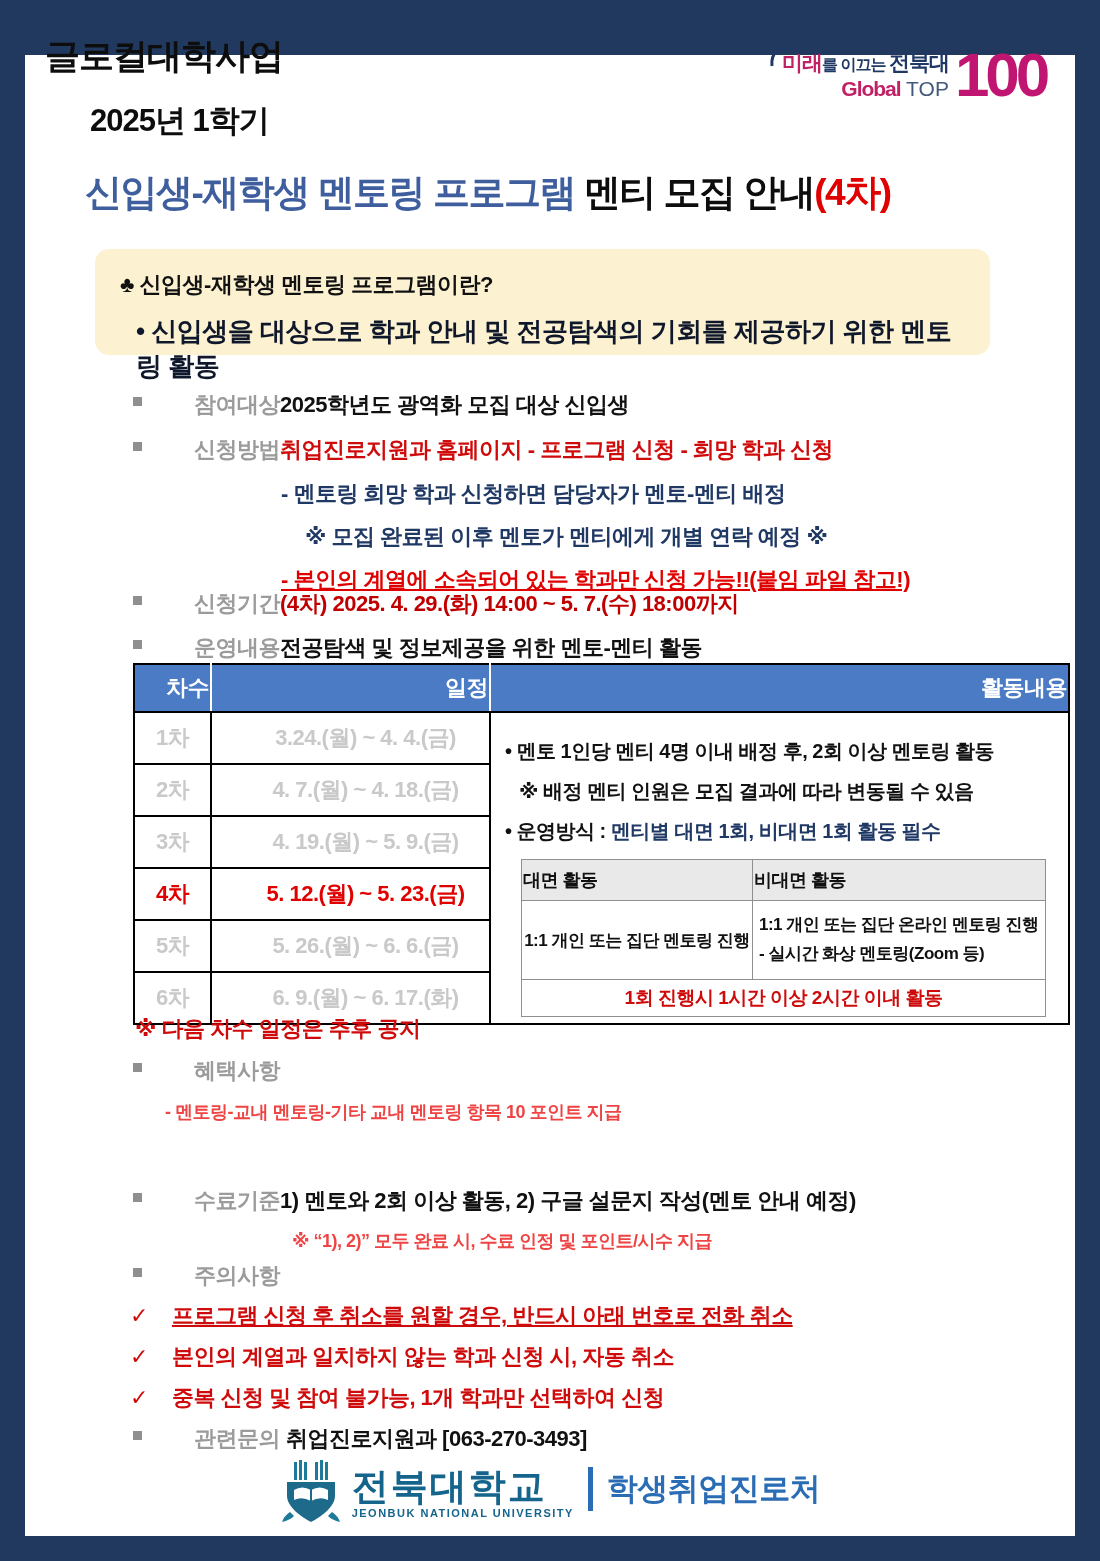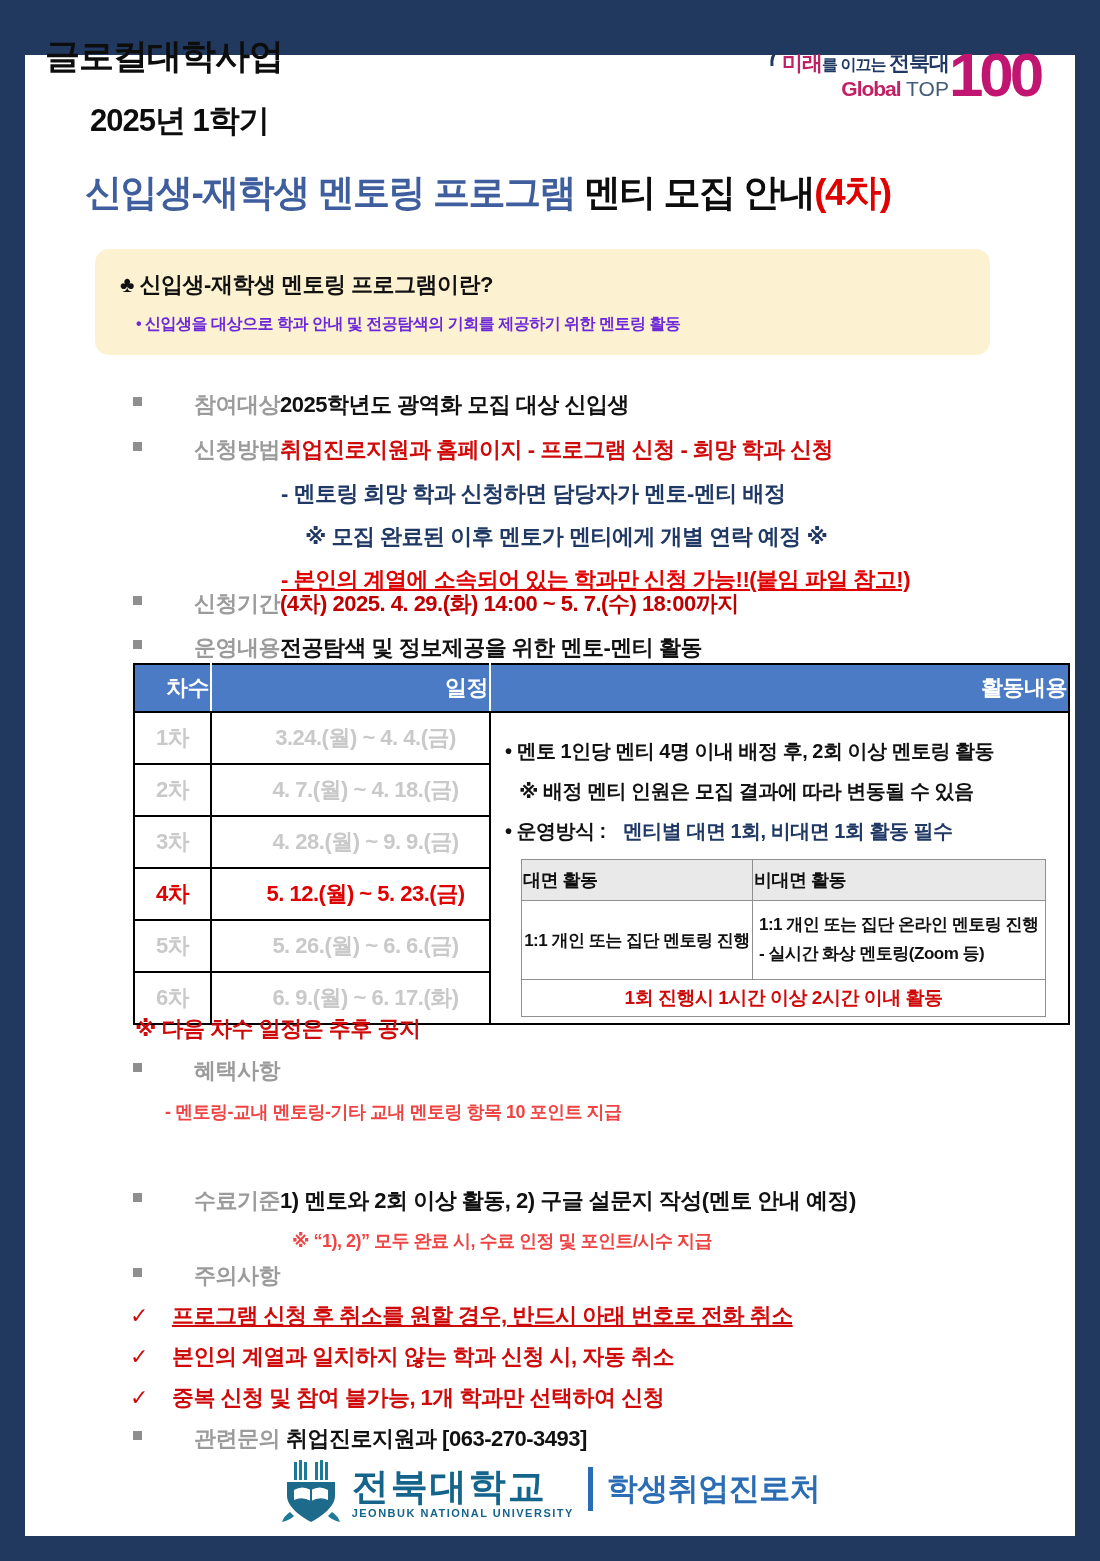"100" .logo-number { margin-left: none -> 6px }
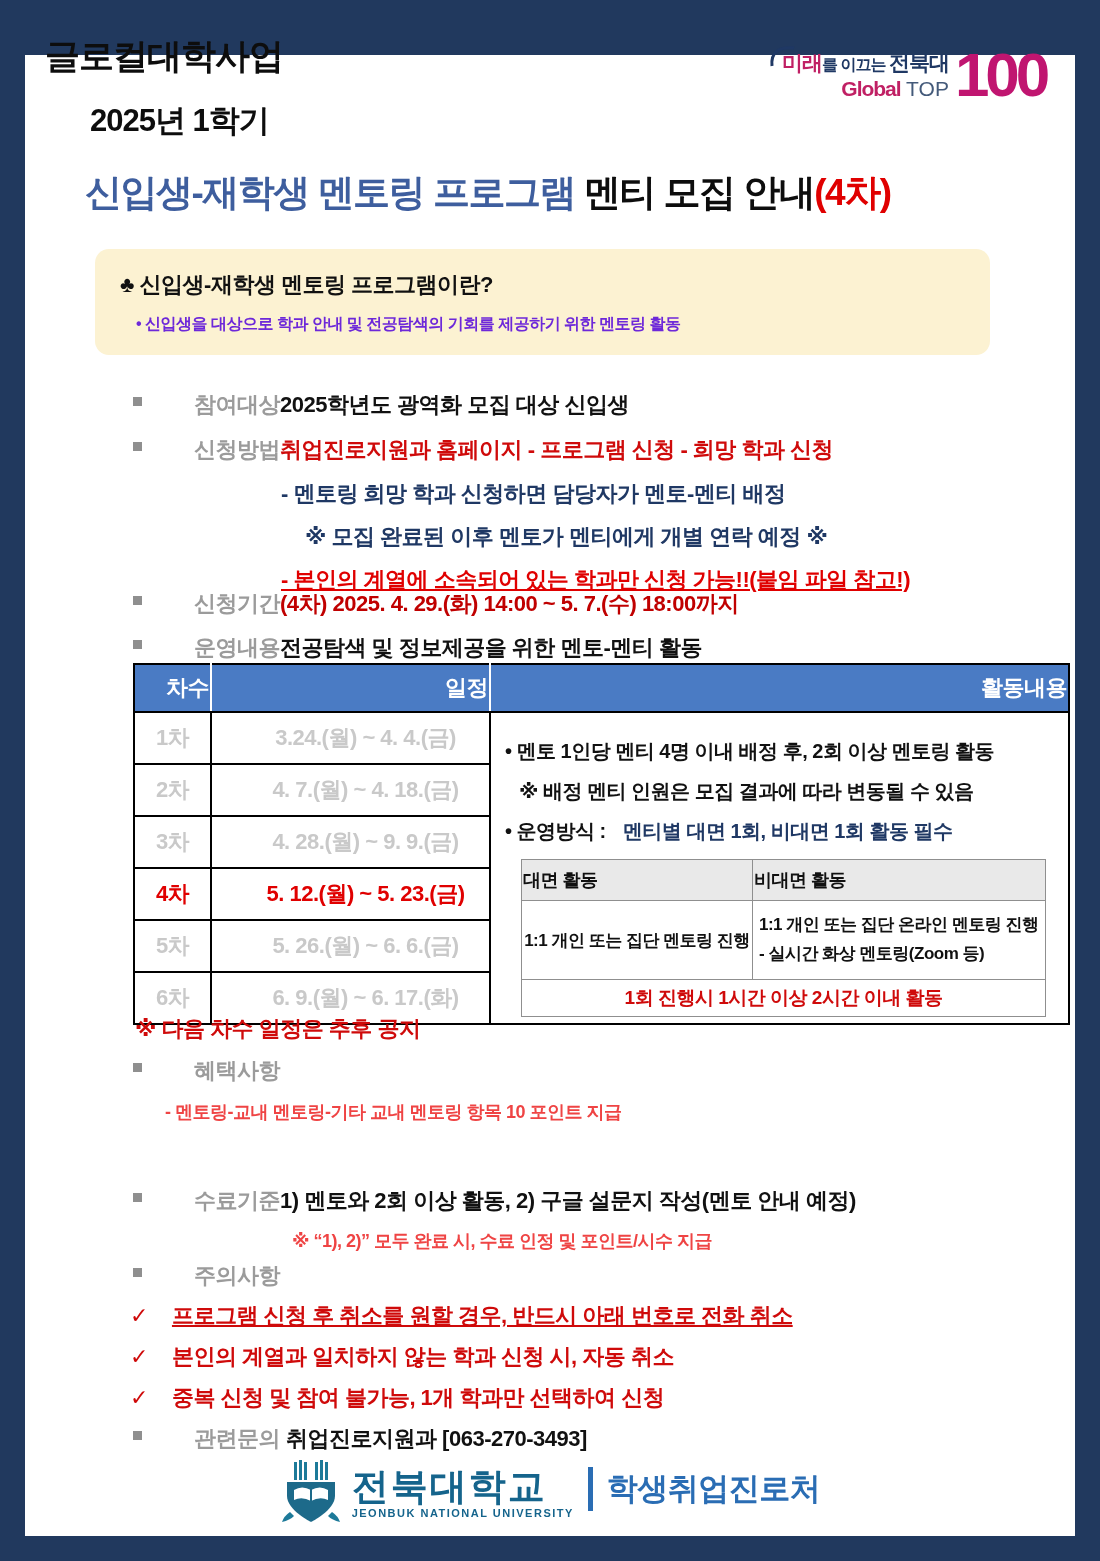"• 신입생을 대상으로 학과 안내" .intro-body { color: #6d28d9 -> #0f172a; font-size: 16px -> 26px }
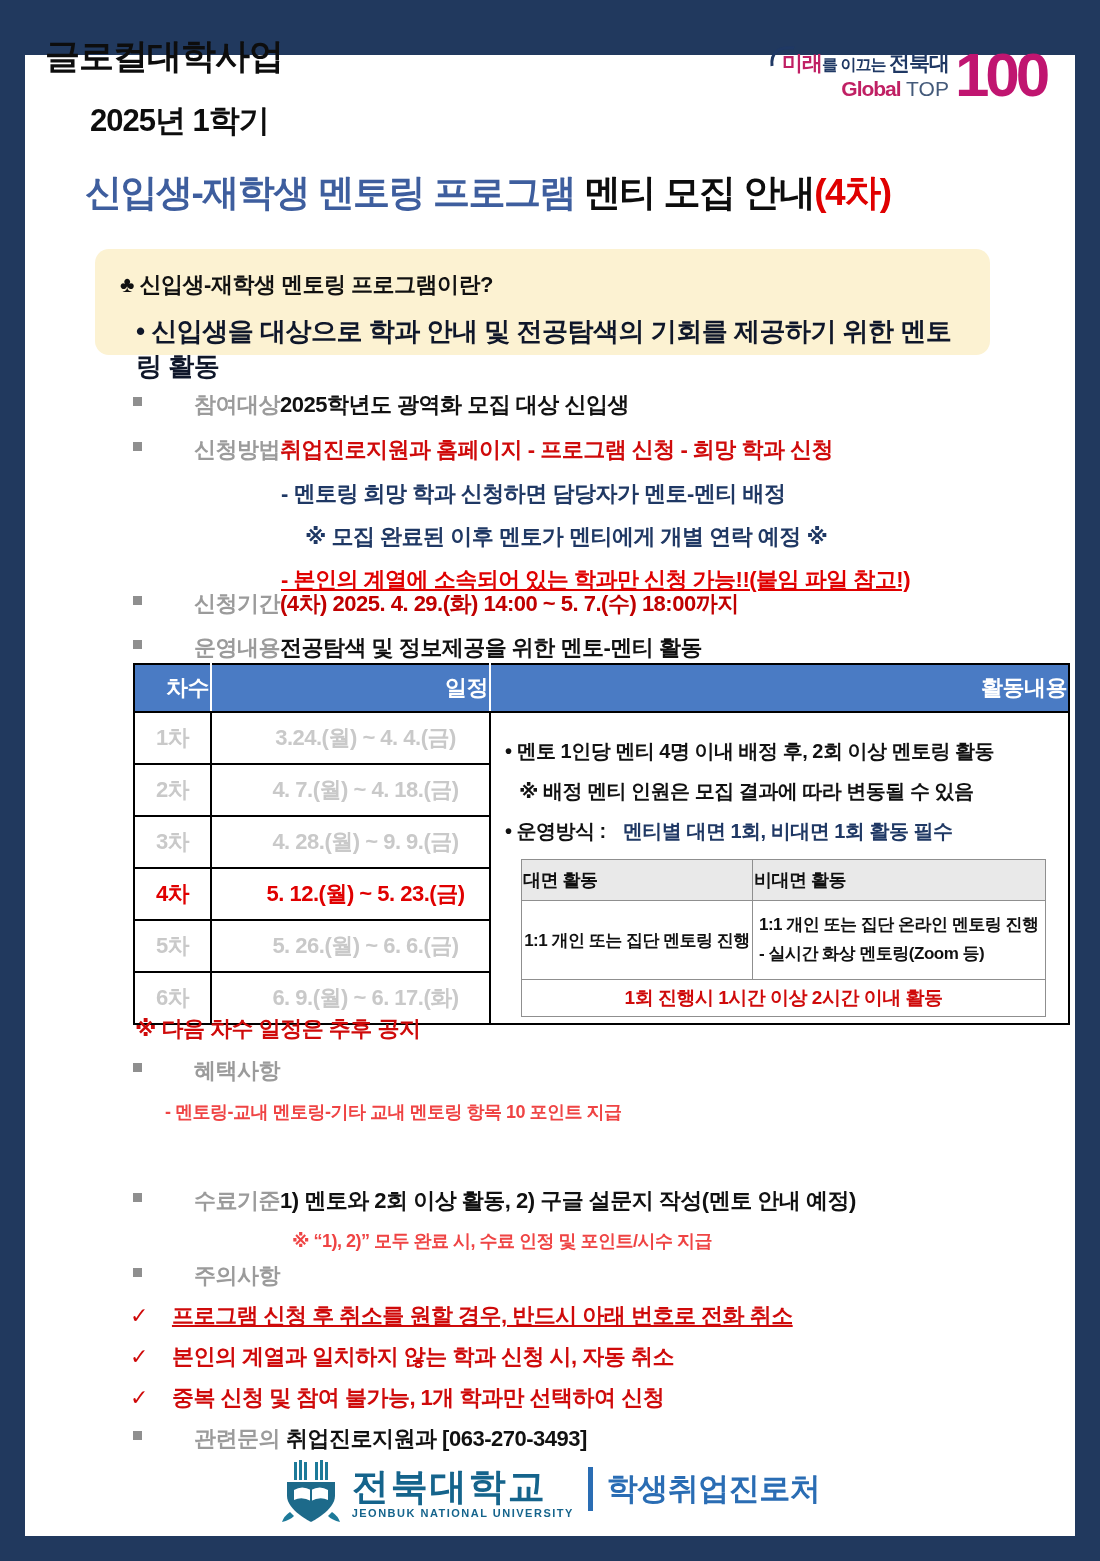"4. 28.(월) ~ 9. 9.(금)" td.period { text: 28.(월) ~ 9 -> 19.(월) ~ 5 }
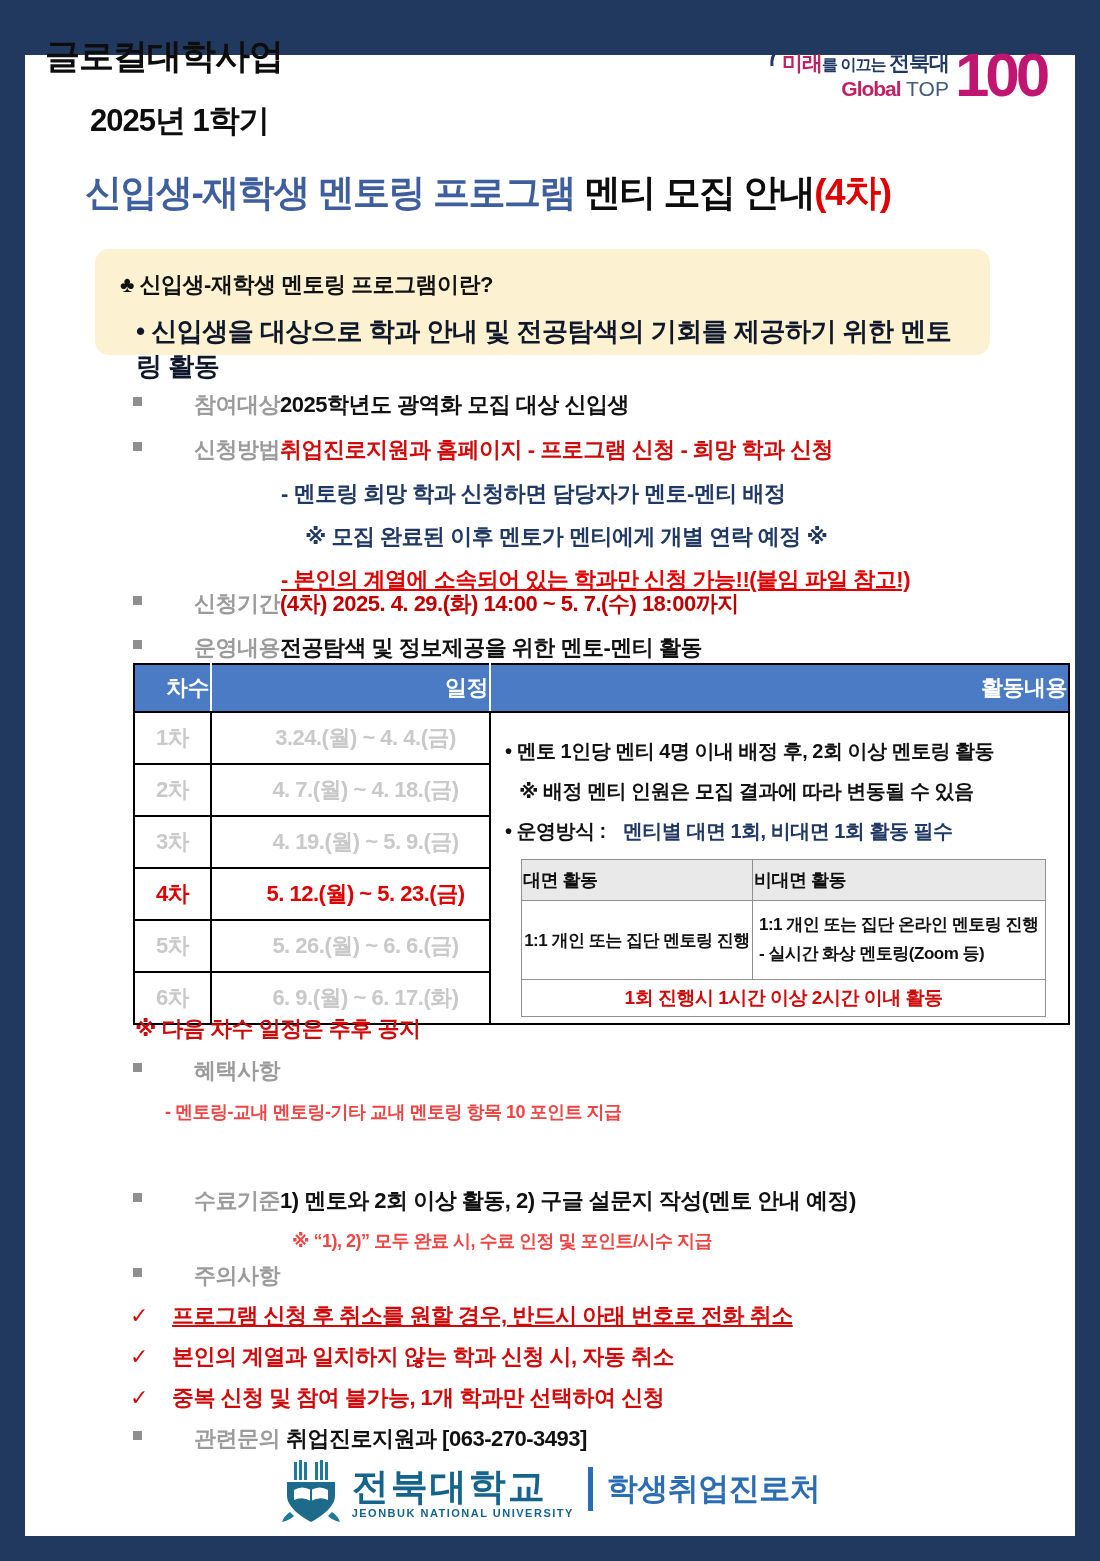"멘티별 대면 1회, 비대면 1회" .act-line .navy { margin-left: 12px -> none }
